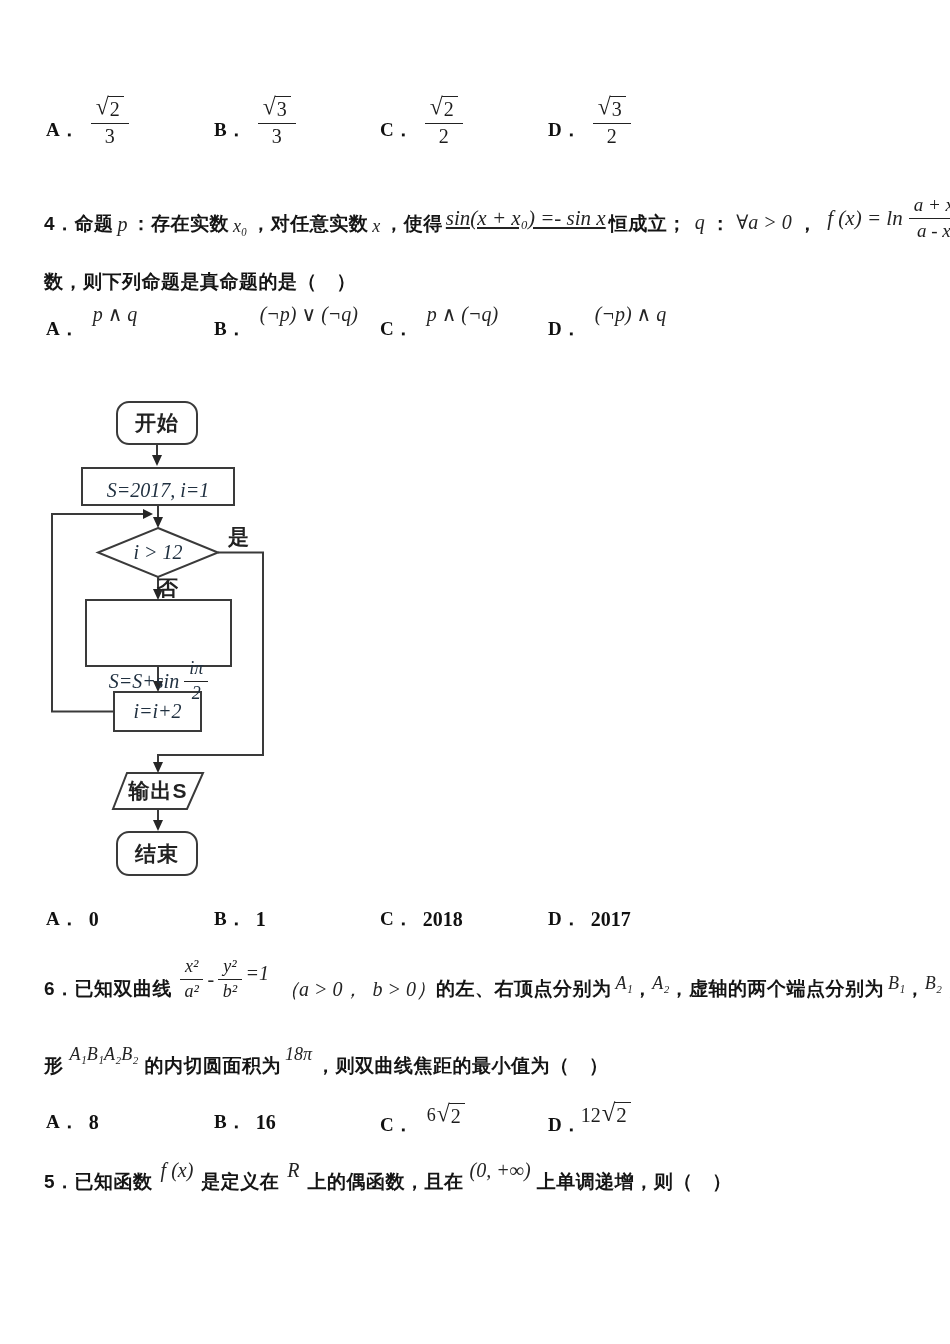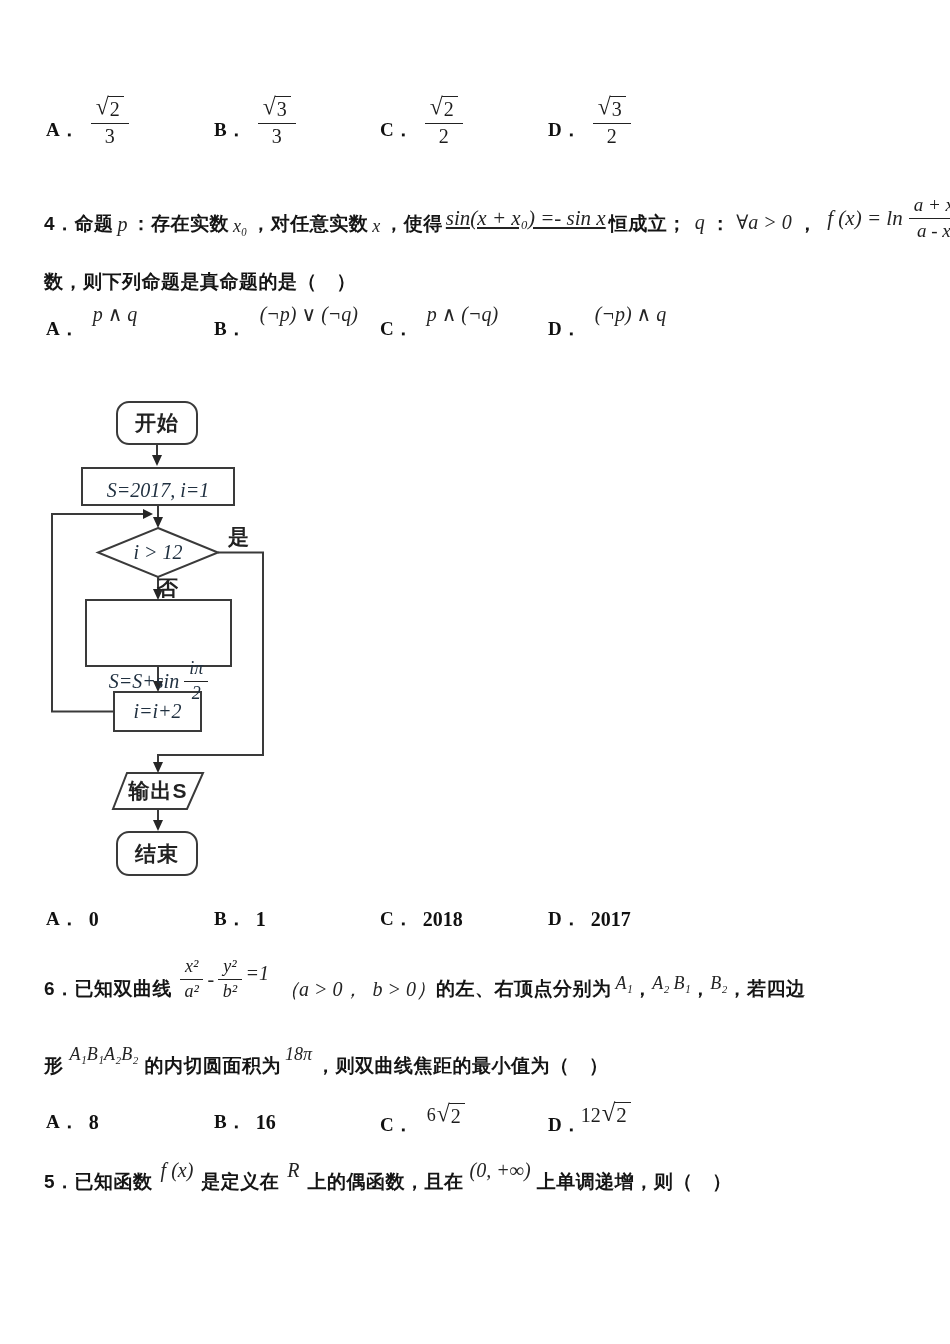"，虚轴的两个端点分别为" span.cjk { html: none -> <span>，虚轴的两个端点分别为</span> }
